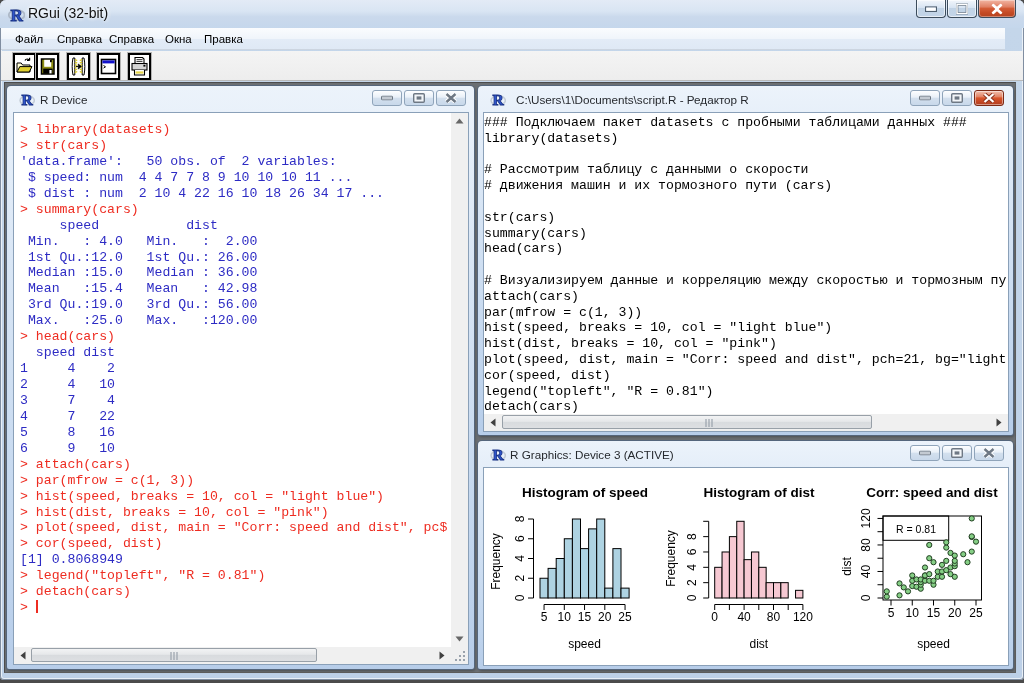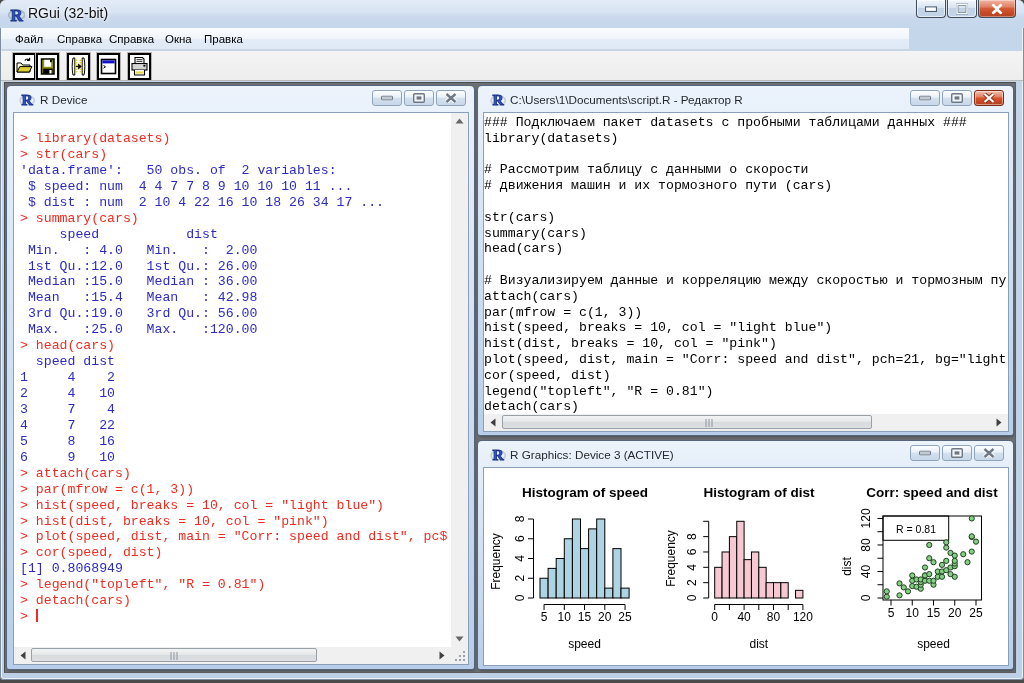"Файл" #menubar { width: 908px -> 1004px }
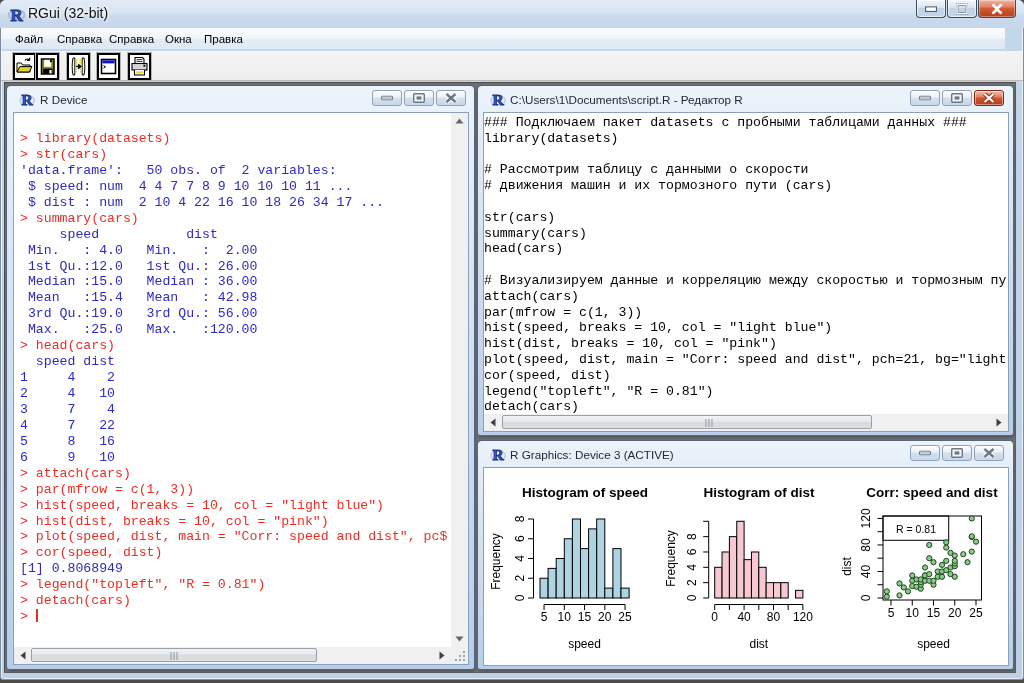"C:\Users\1\Documents\script.R - Редактор" div.txt { left: 29px -> 35px }
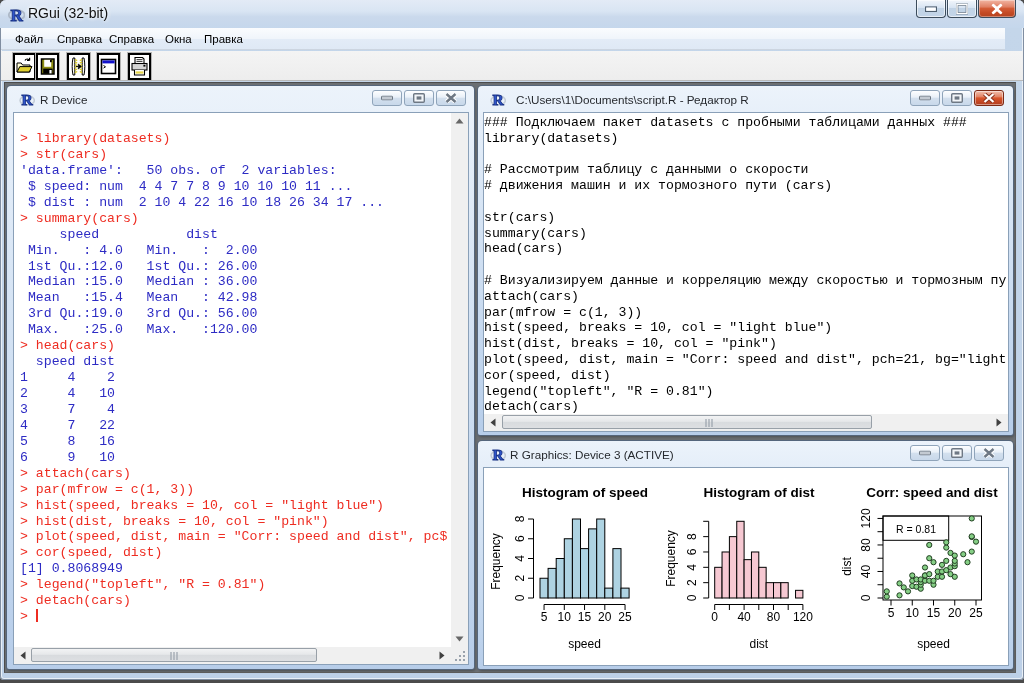"> library(datasets)" pre.code { top: 18px -> 9px }
